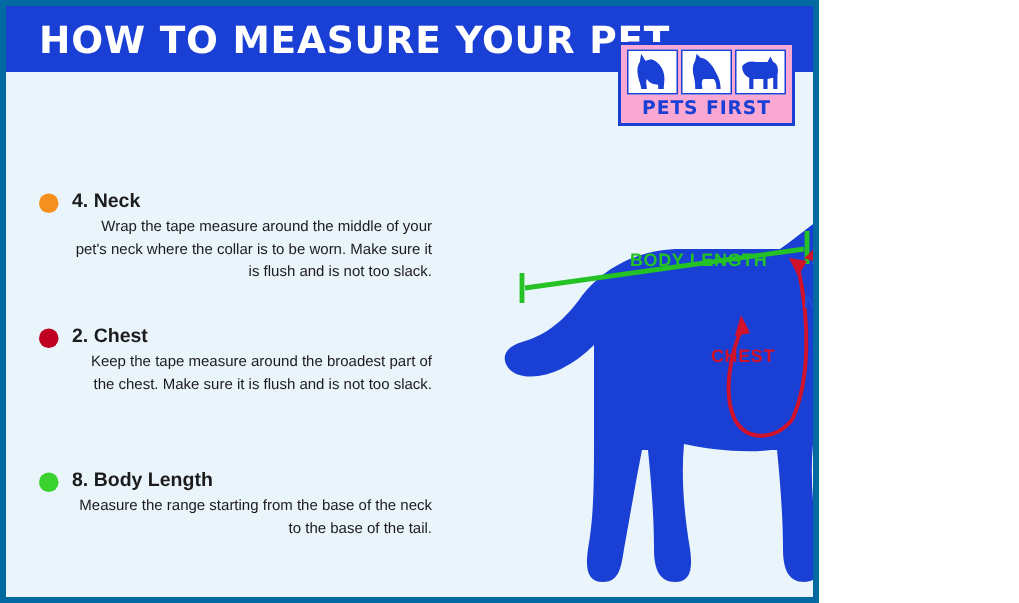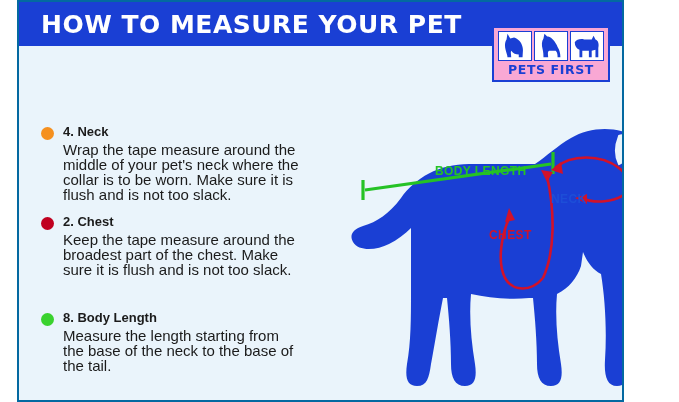"HOW TO MEASURE YOUR PET" #page { border: 2px solid #0369a1 -> 4px solid #0369a1; margin-left: 17px -> none; width: 607px -> 546px }
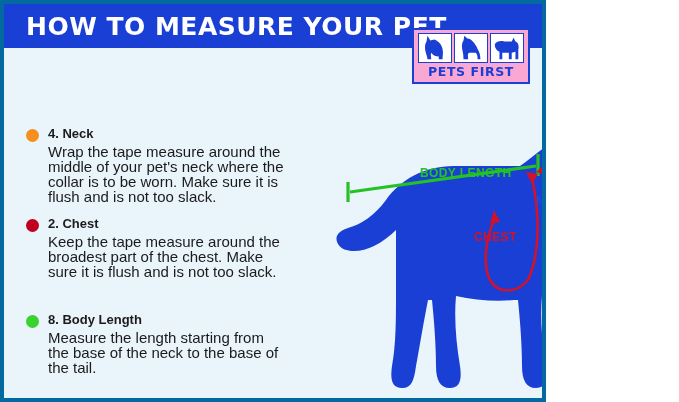"Wrap the tape measure around" .step-body { font-size: 15px -> 10px; text-align: none -> right }
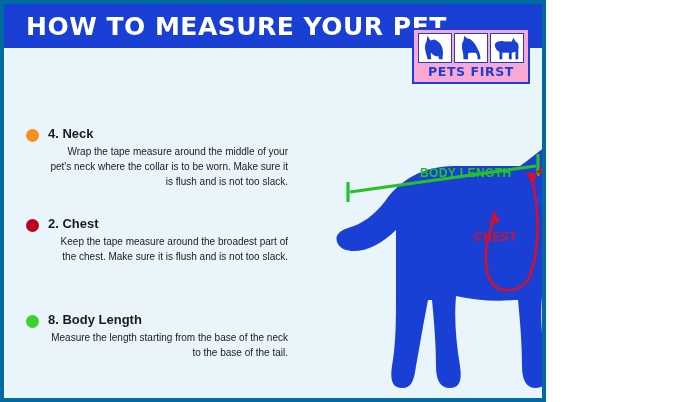"Measure the length starting from" div.step-body { text: length -> range }
